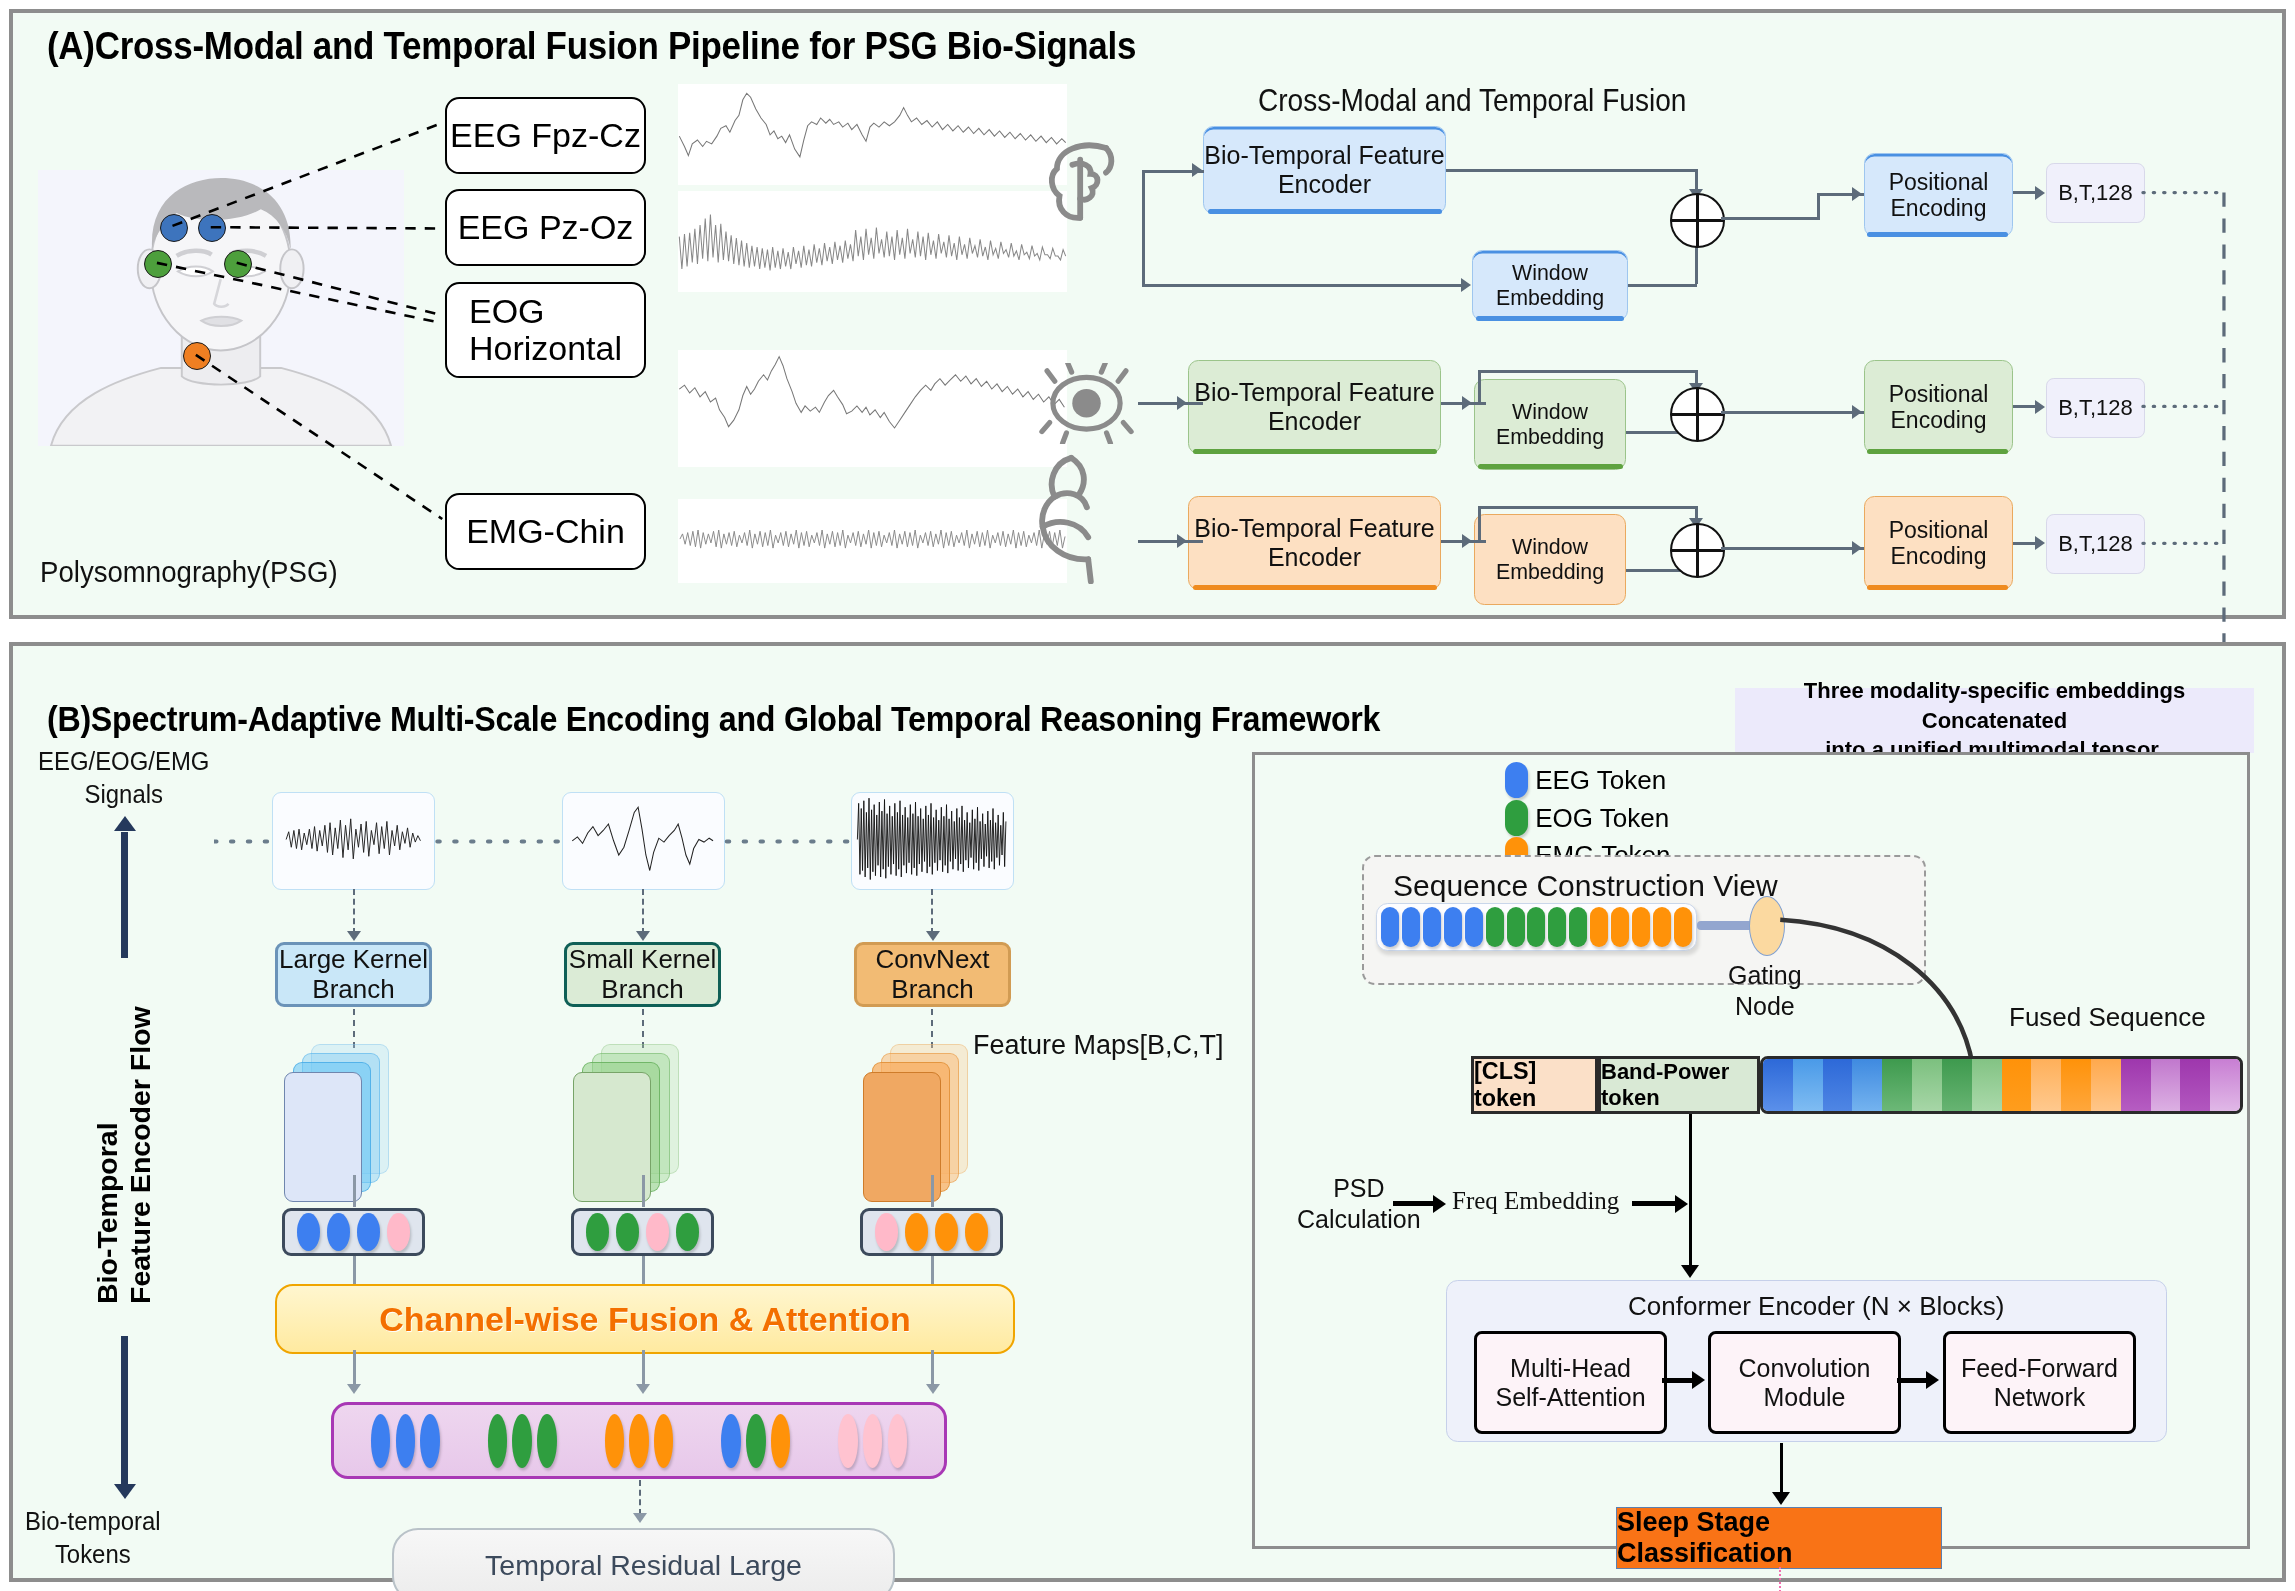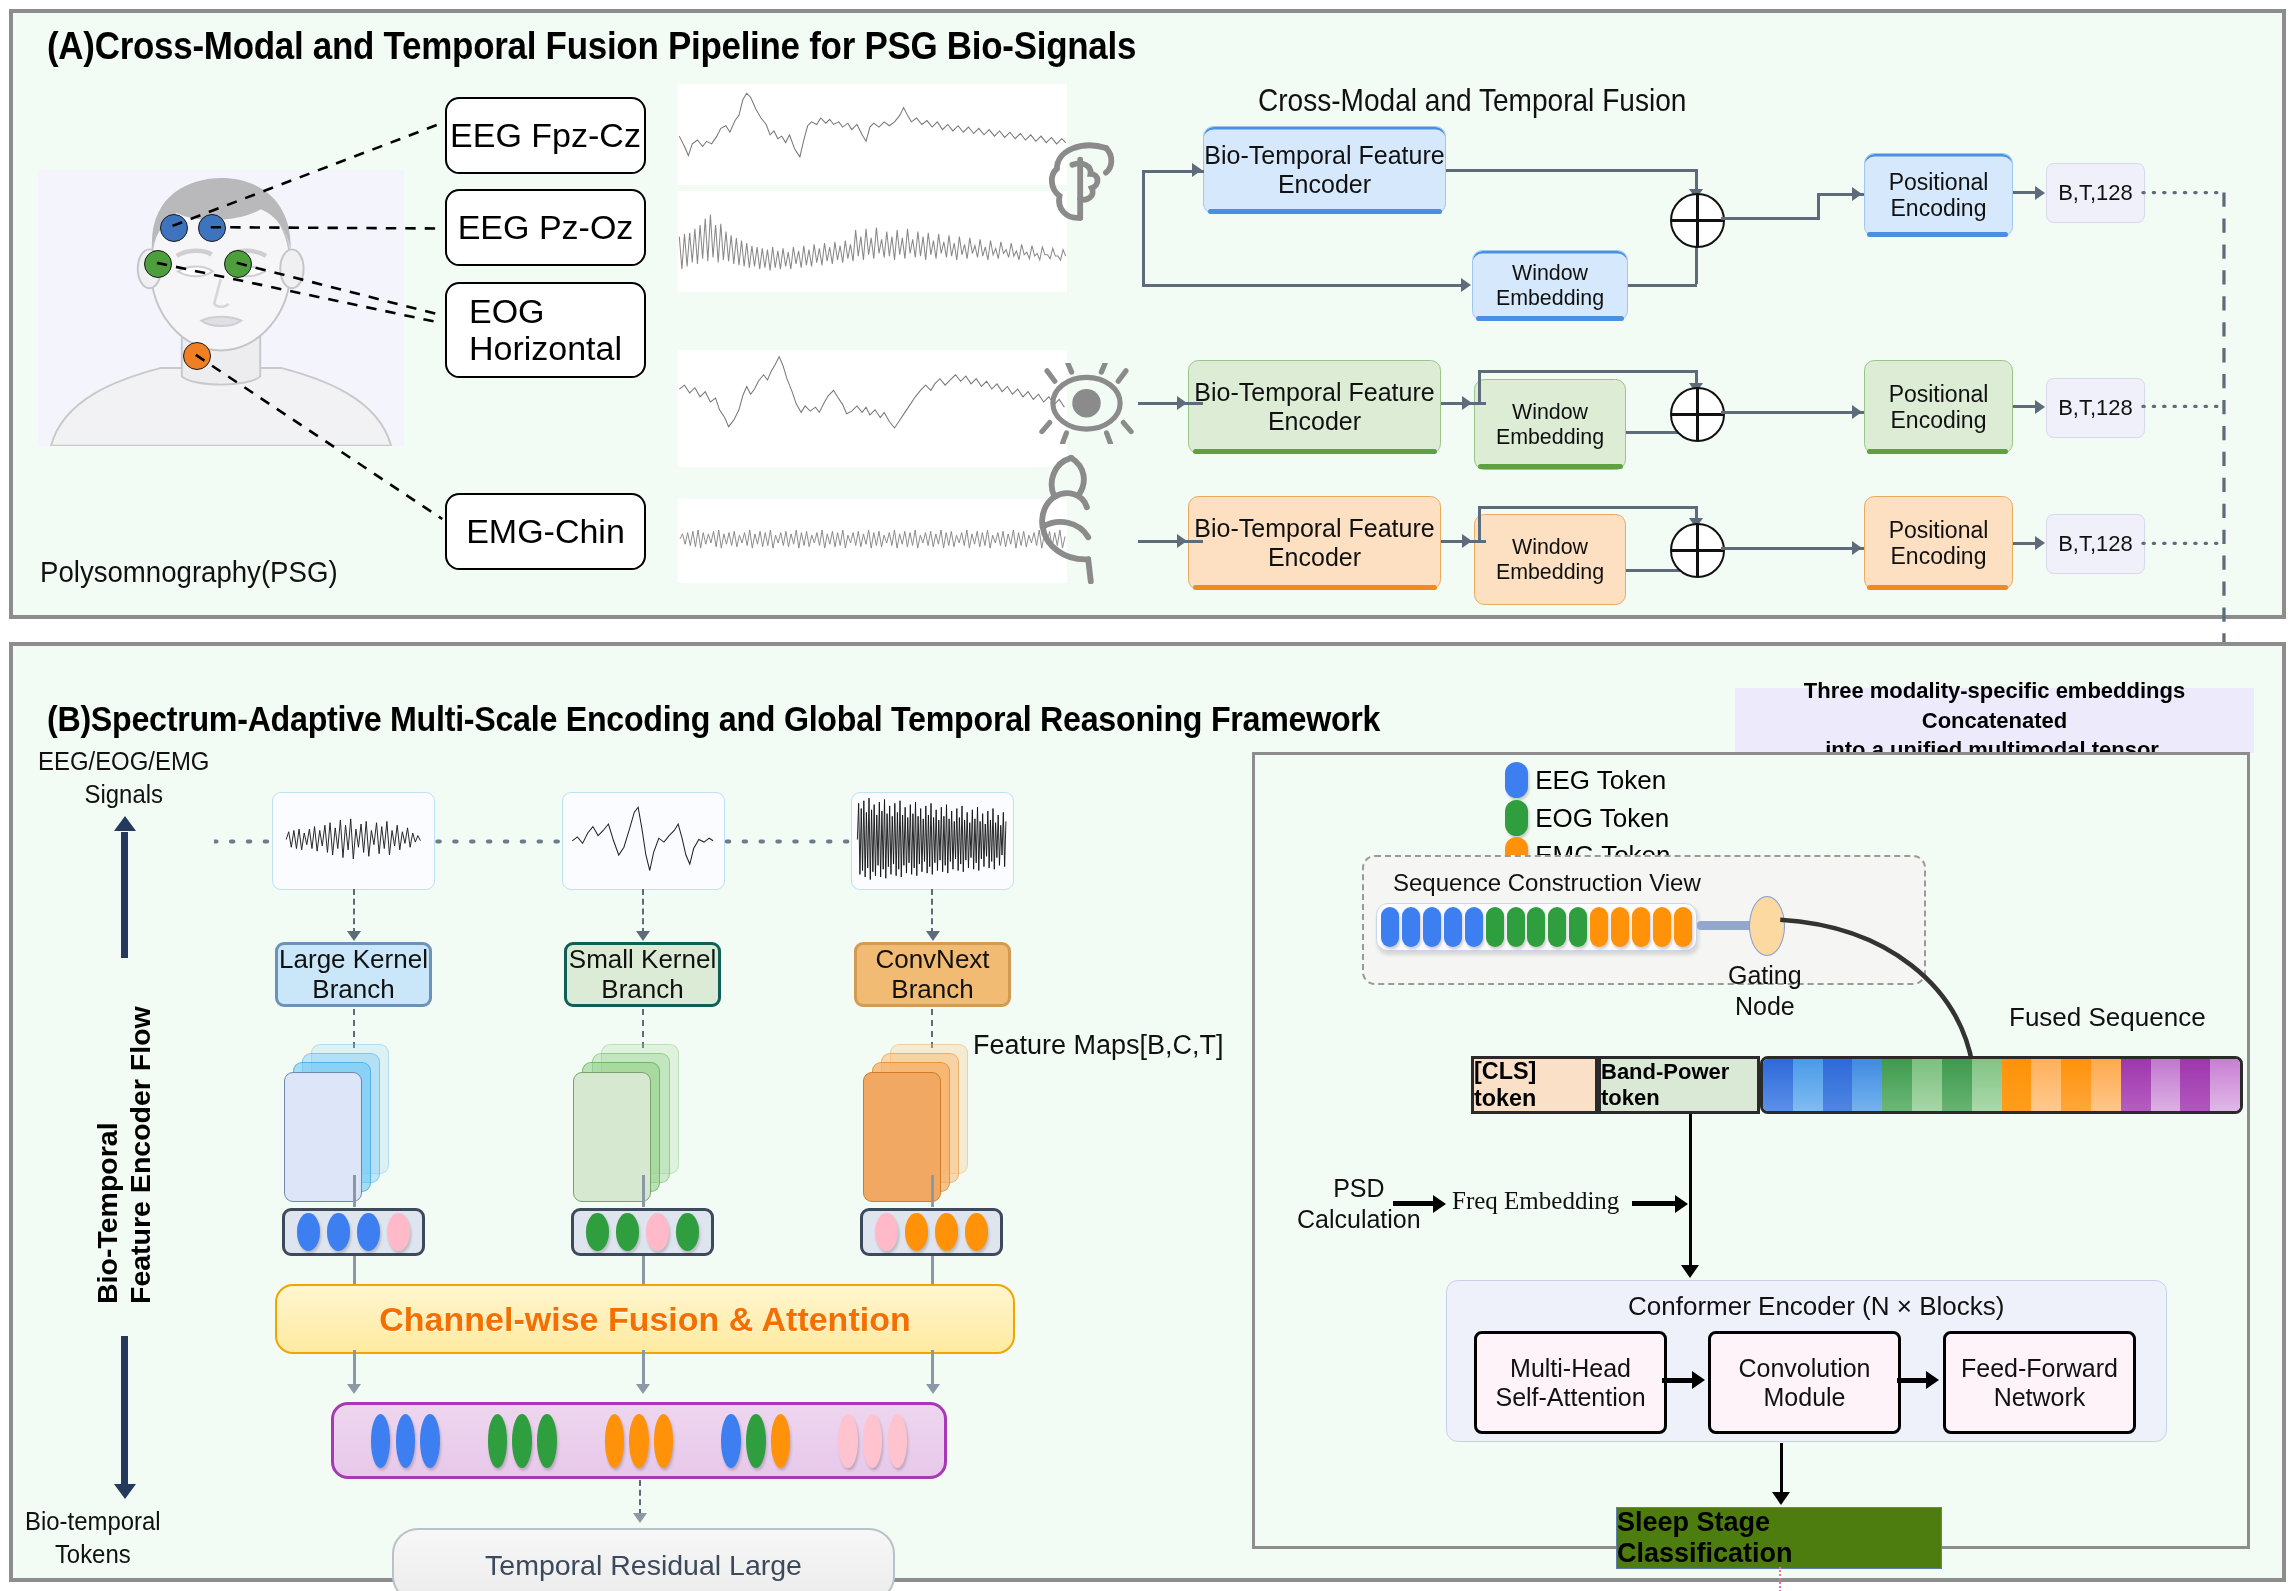"Sequence Construction View" div.sub { font-size: 24px -> 30px }
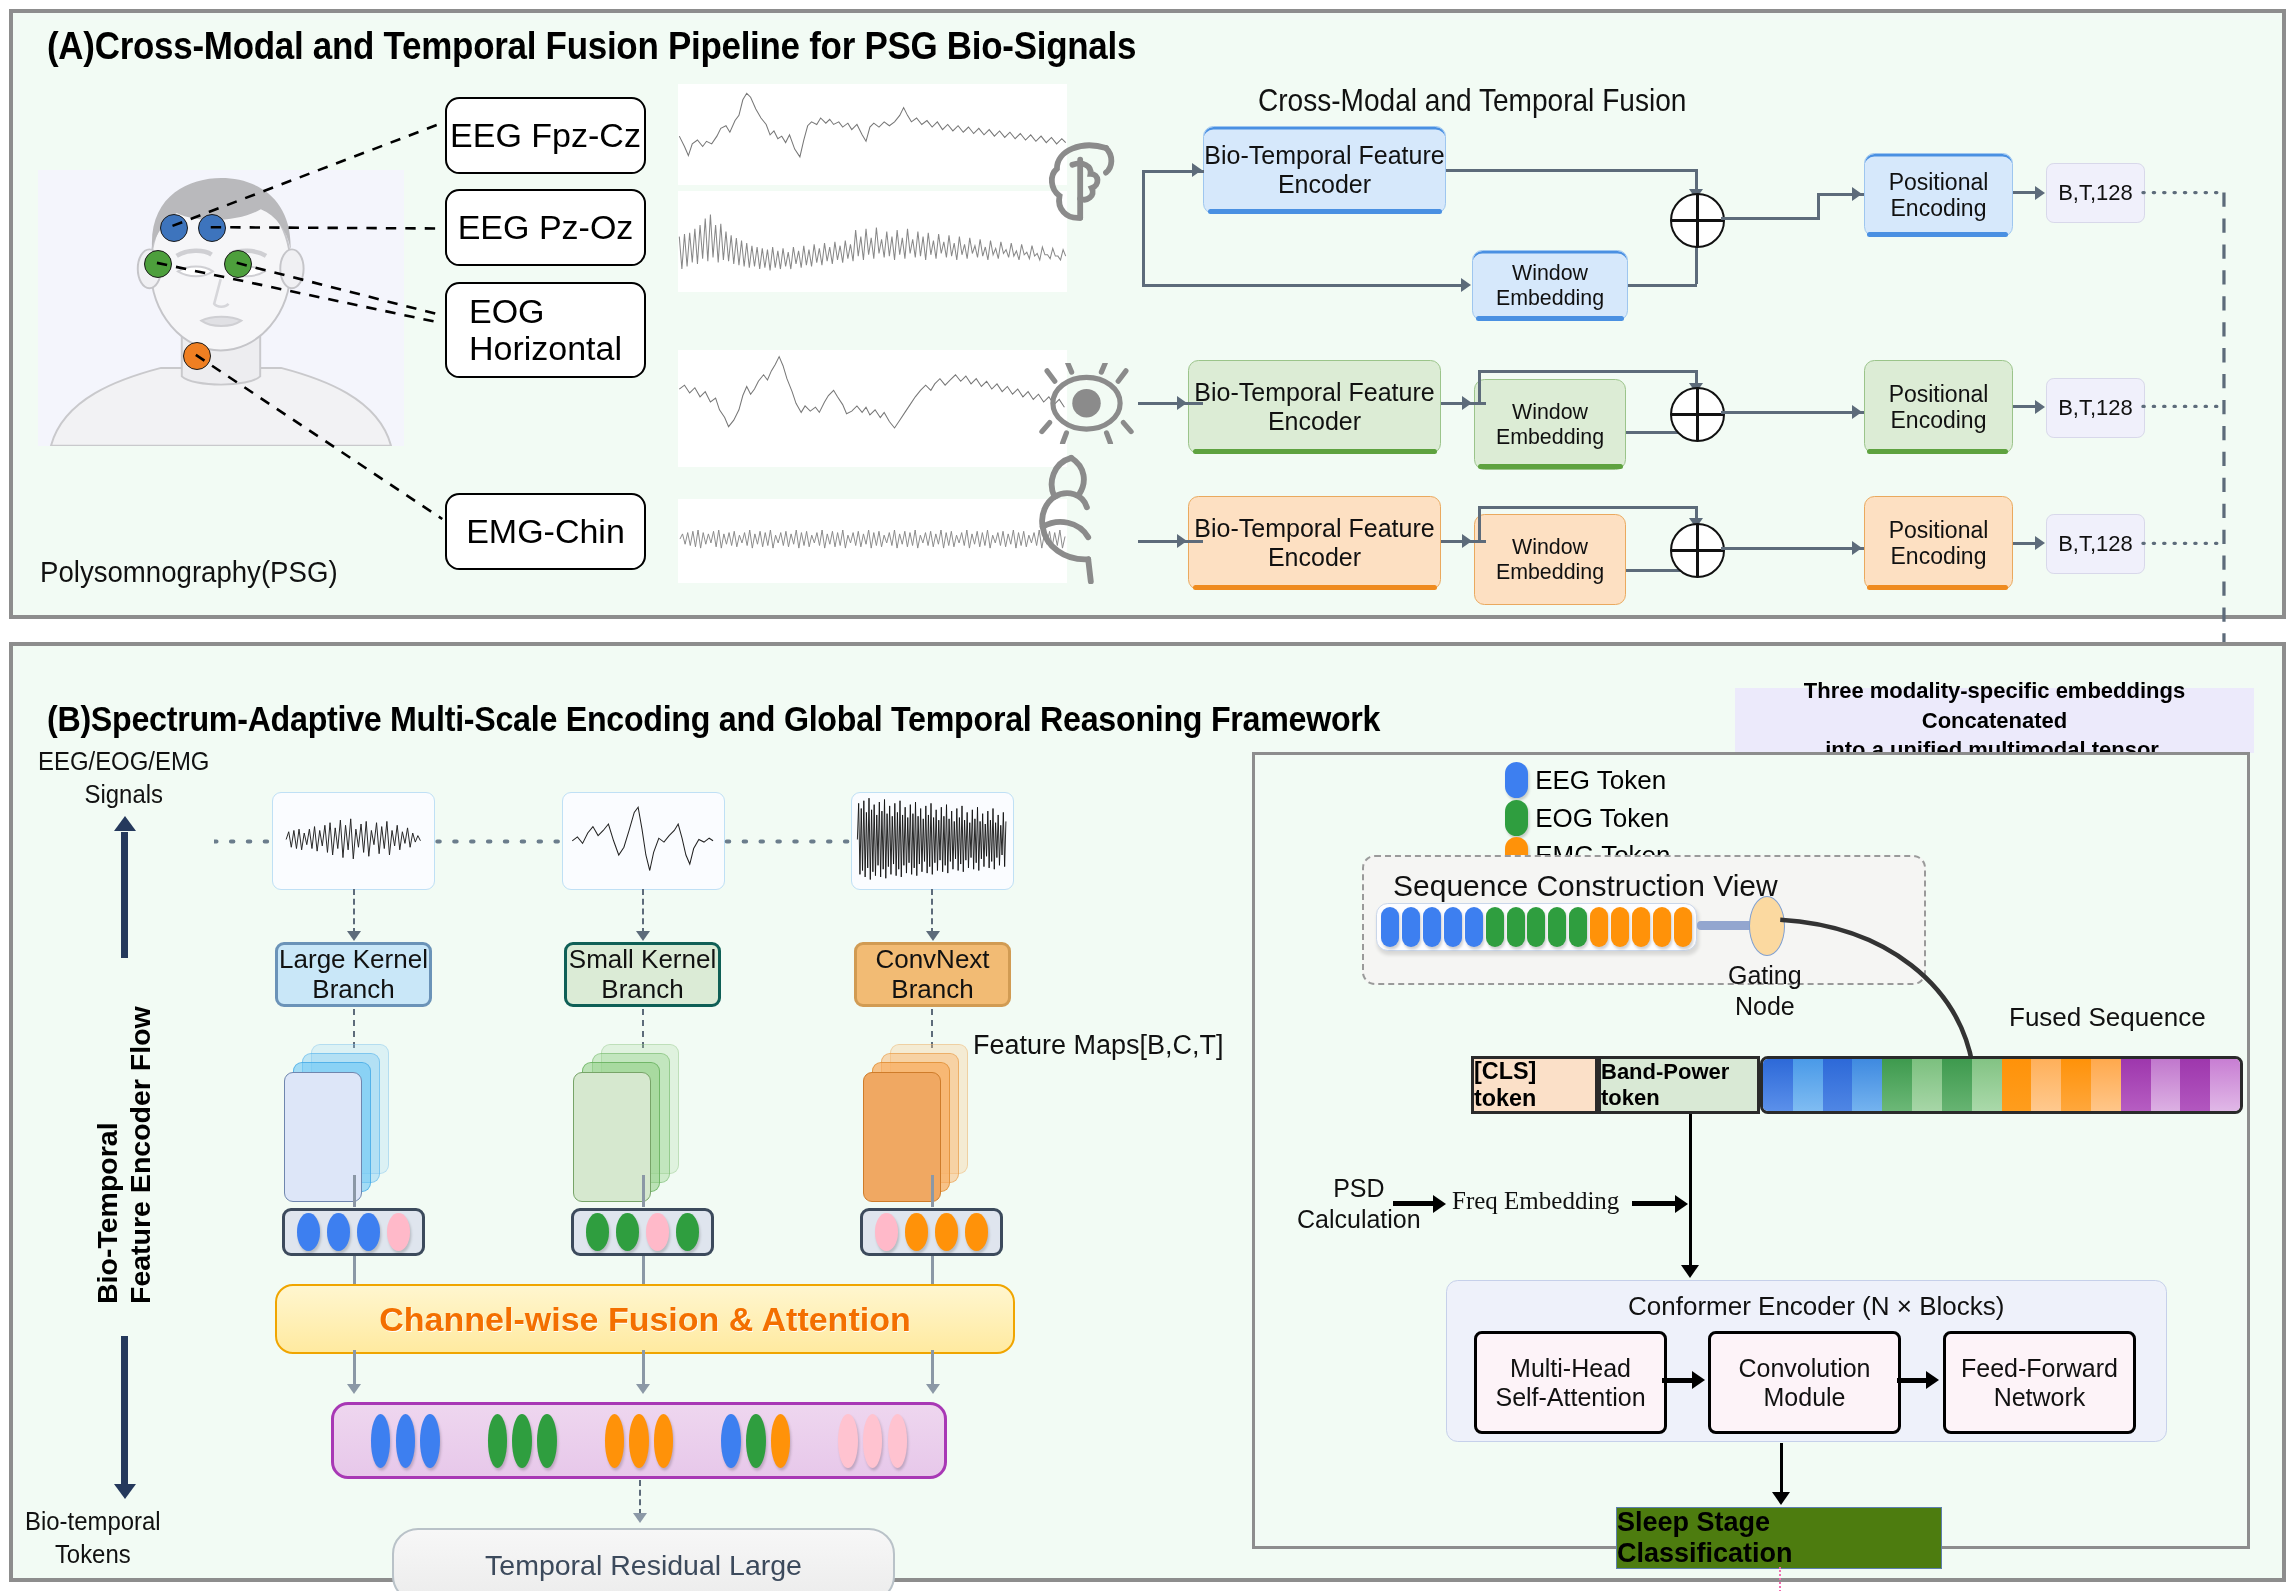"Sleep Stage Classification" .sscls { background: #4d7c0f -> #f97316 }
